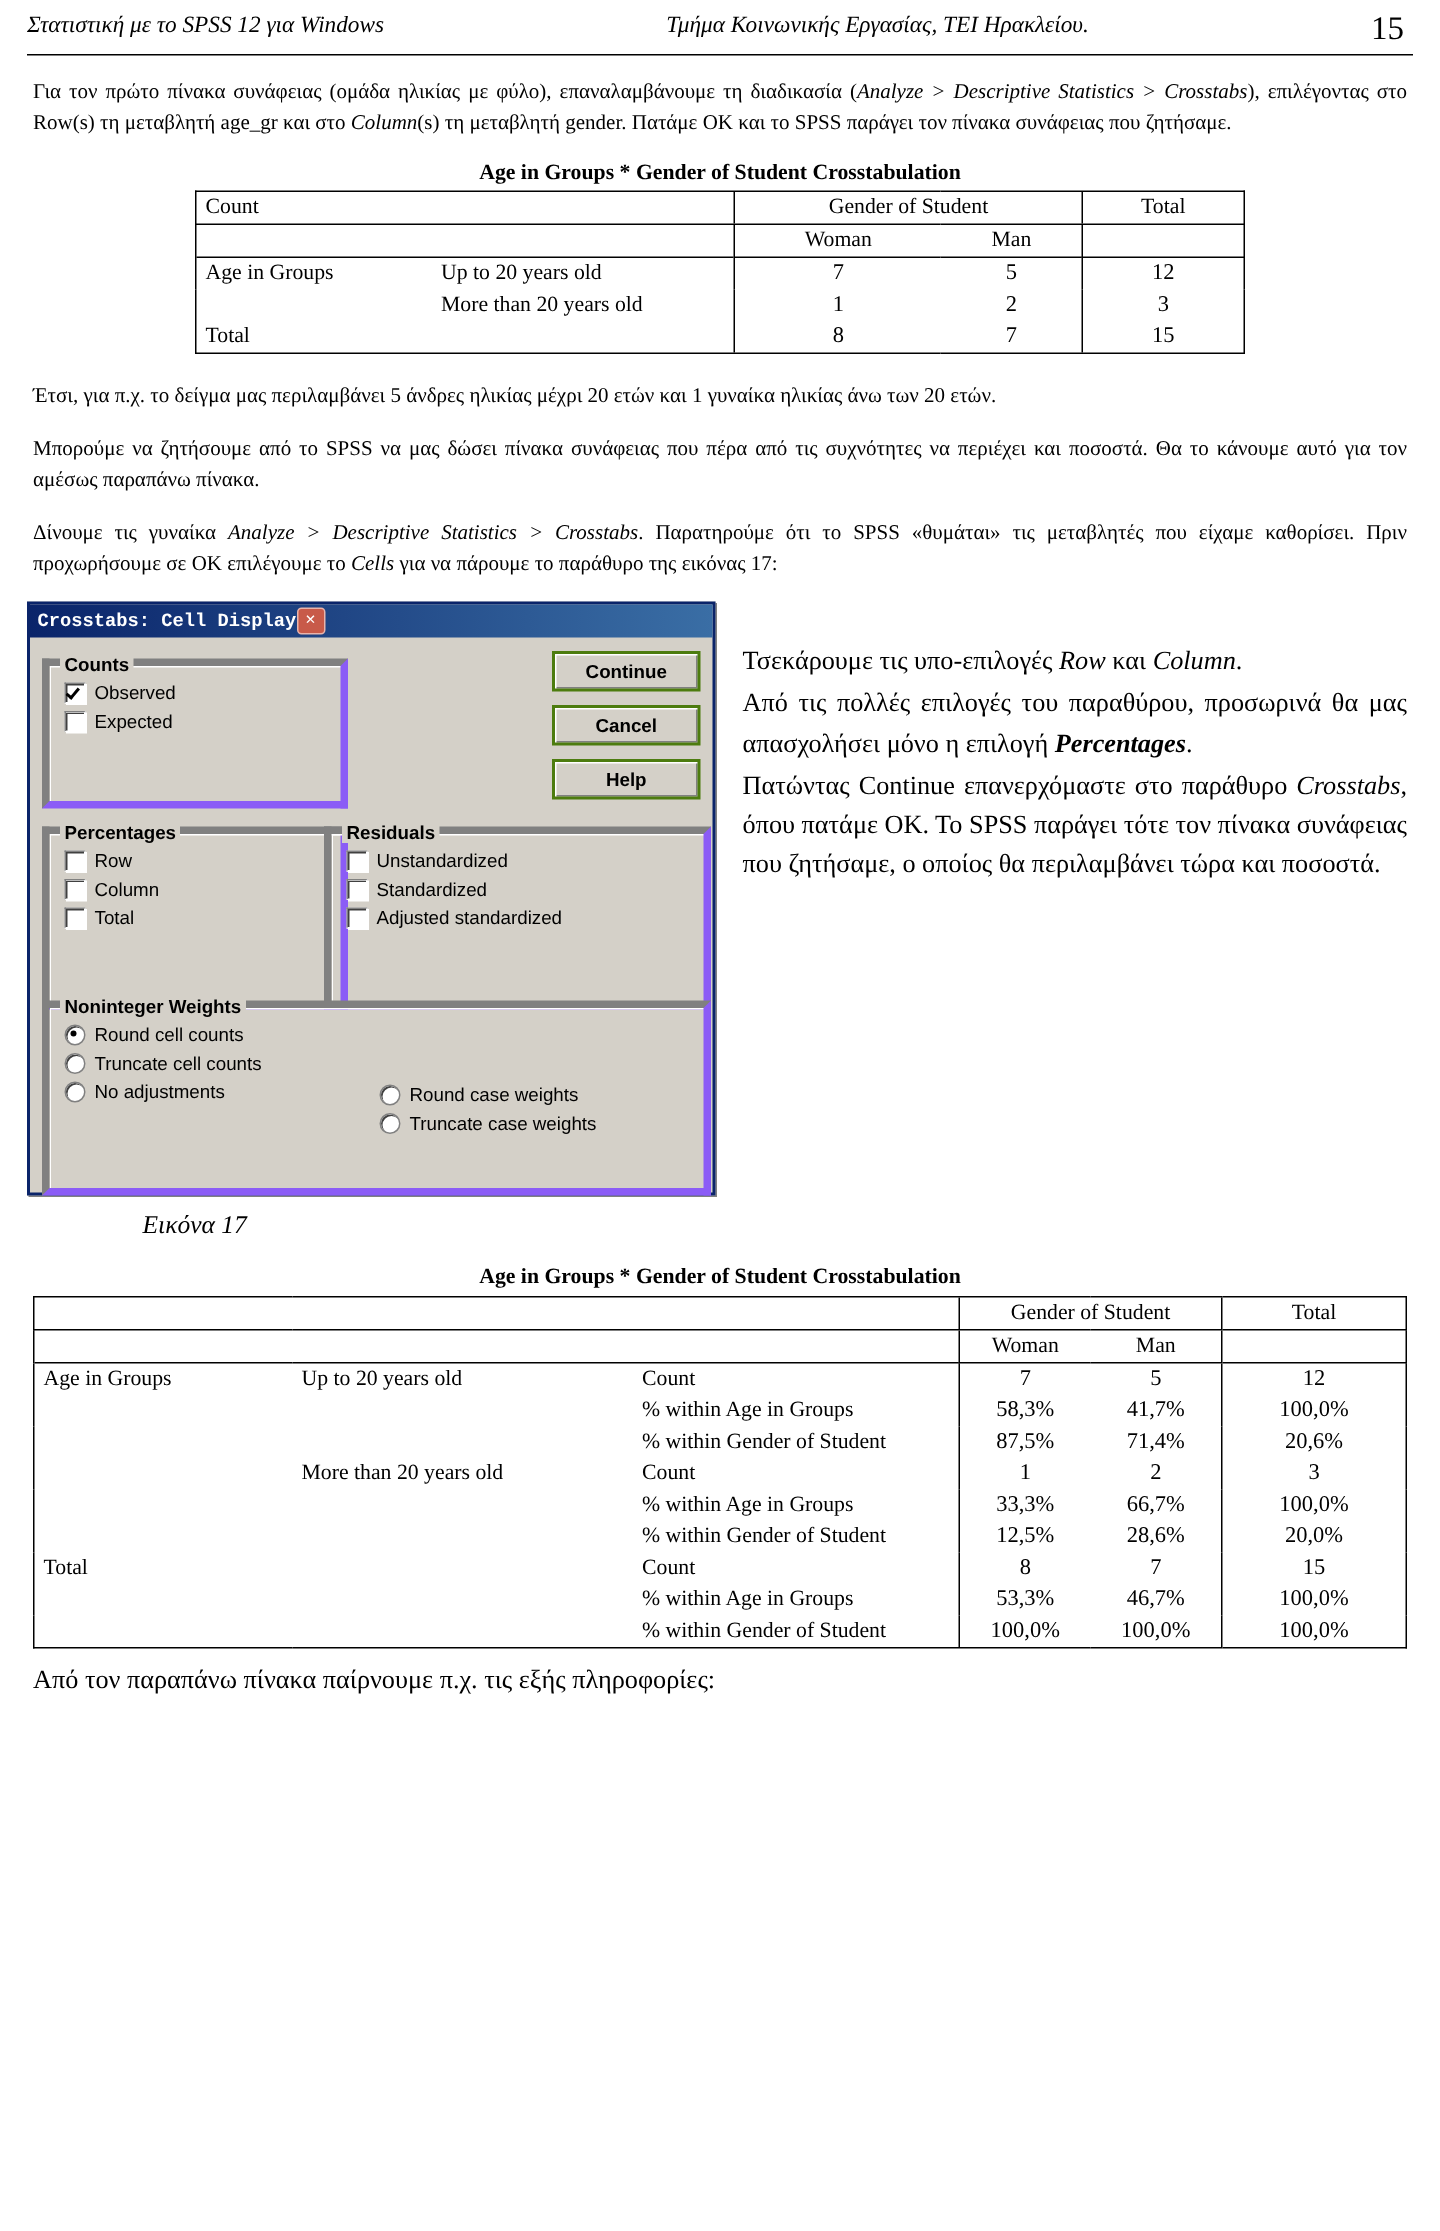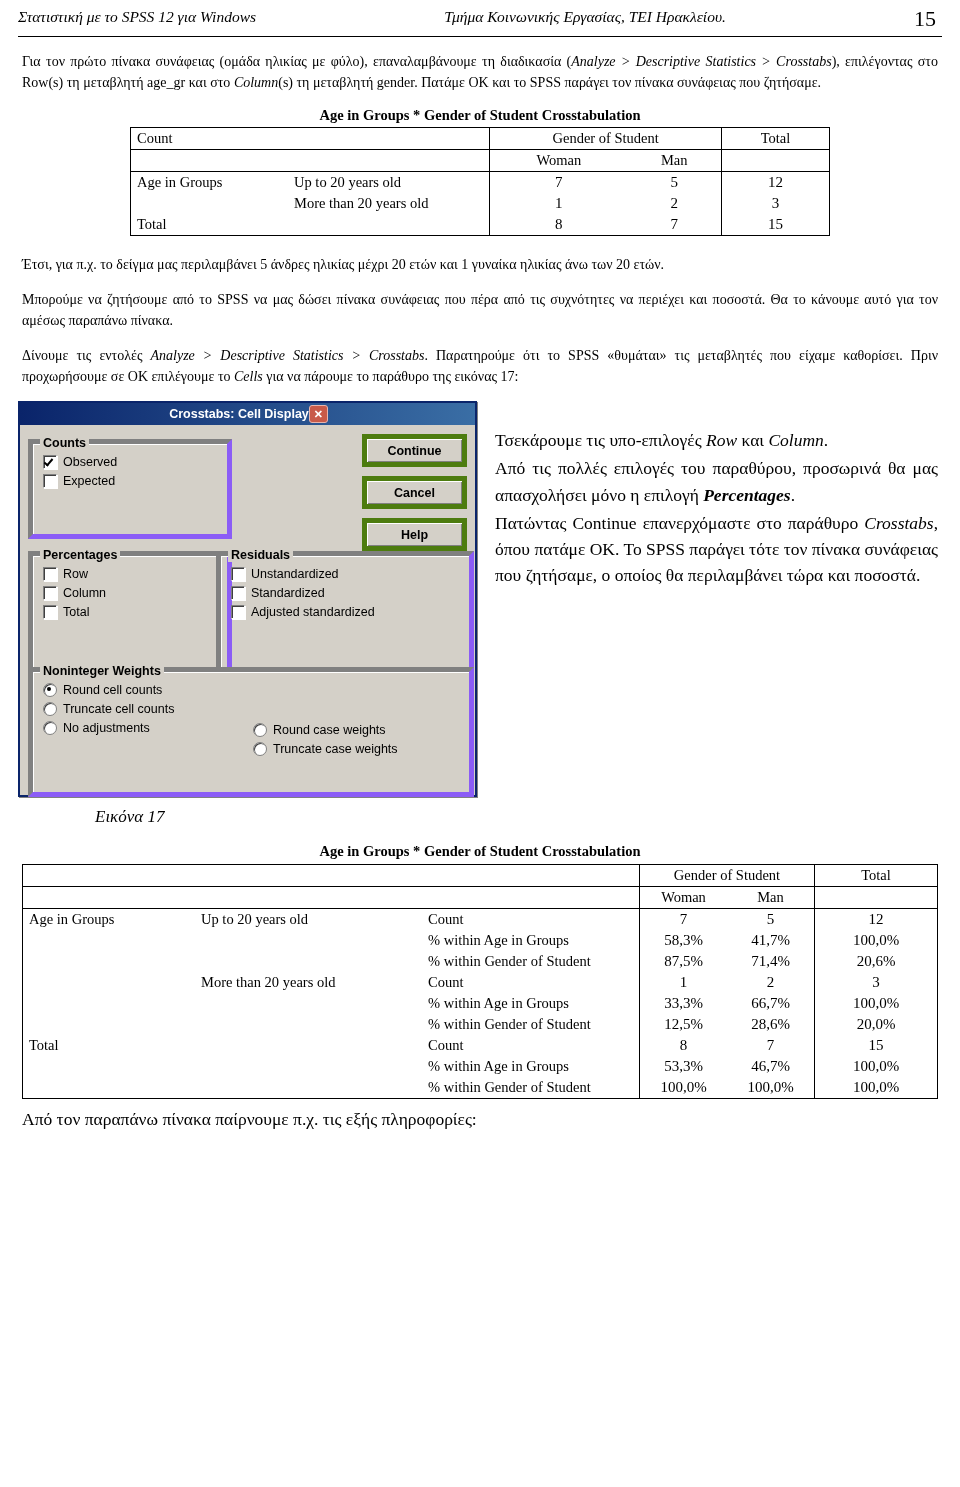"Δίνουμε τις εντολές" span { text: εντολές -> γυναίκα }
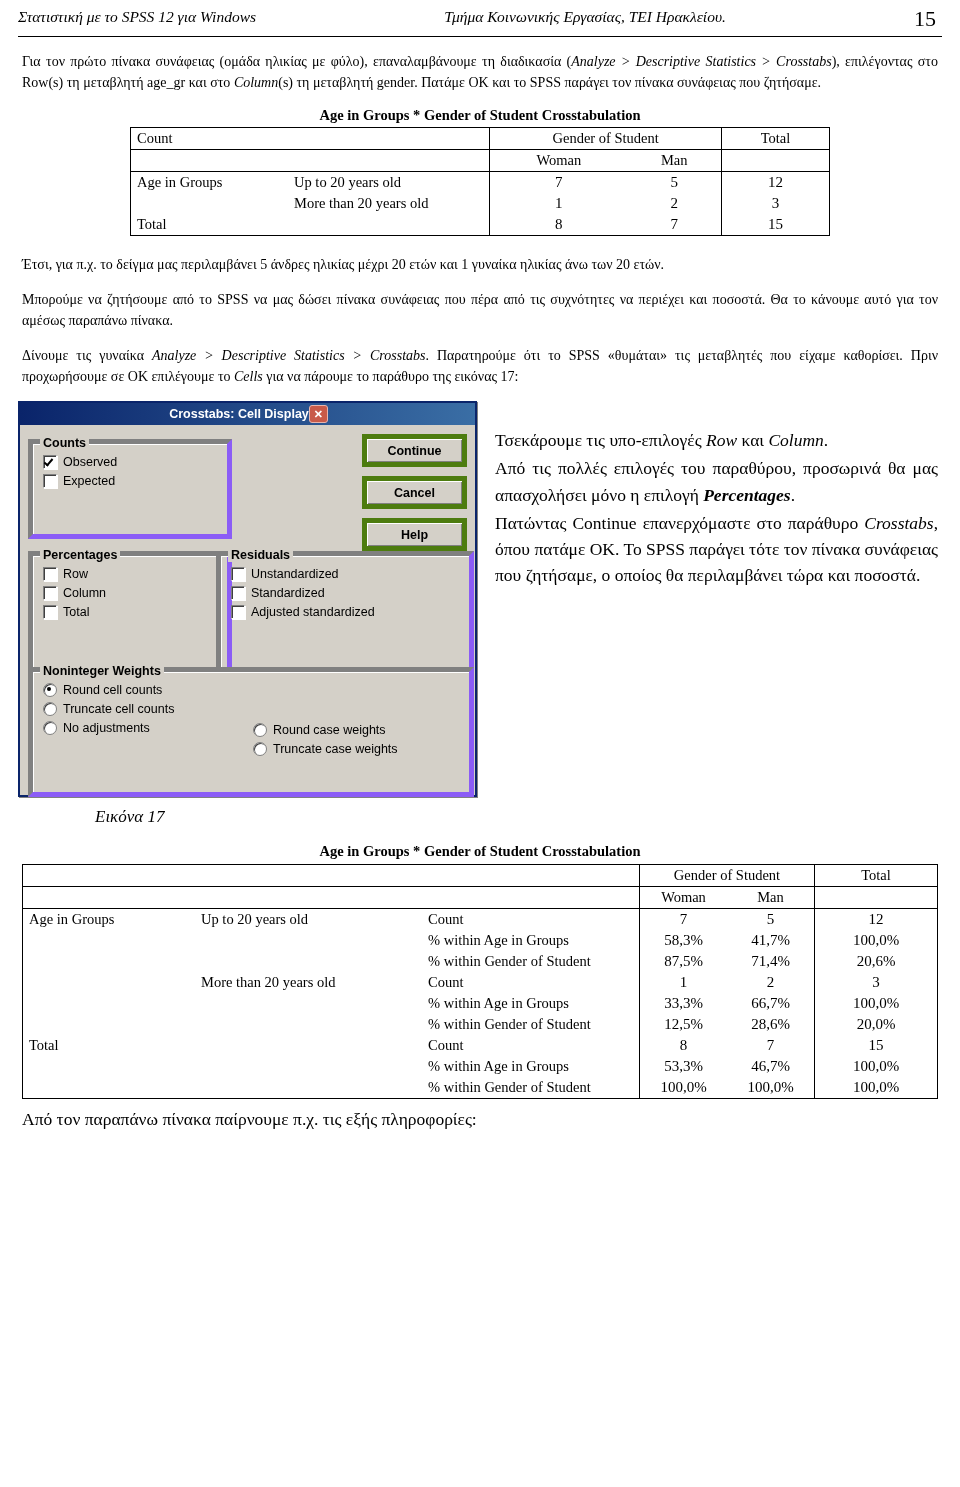"Crosstabs: Cell Display" .dlg-title { font-family: none -> Liberation Mono, monospace; justify-content: center -> flex-start }
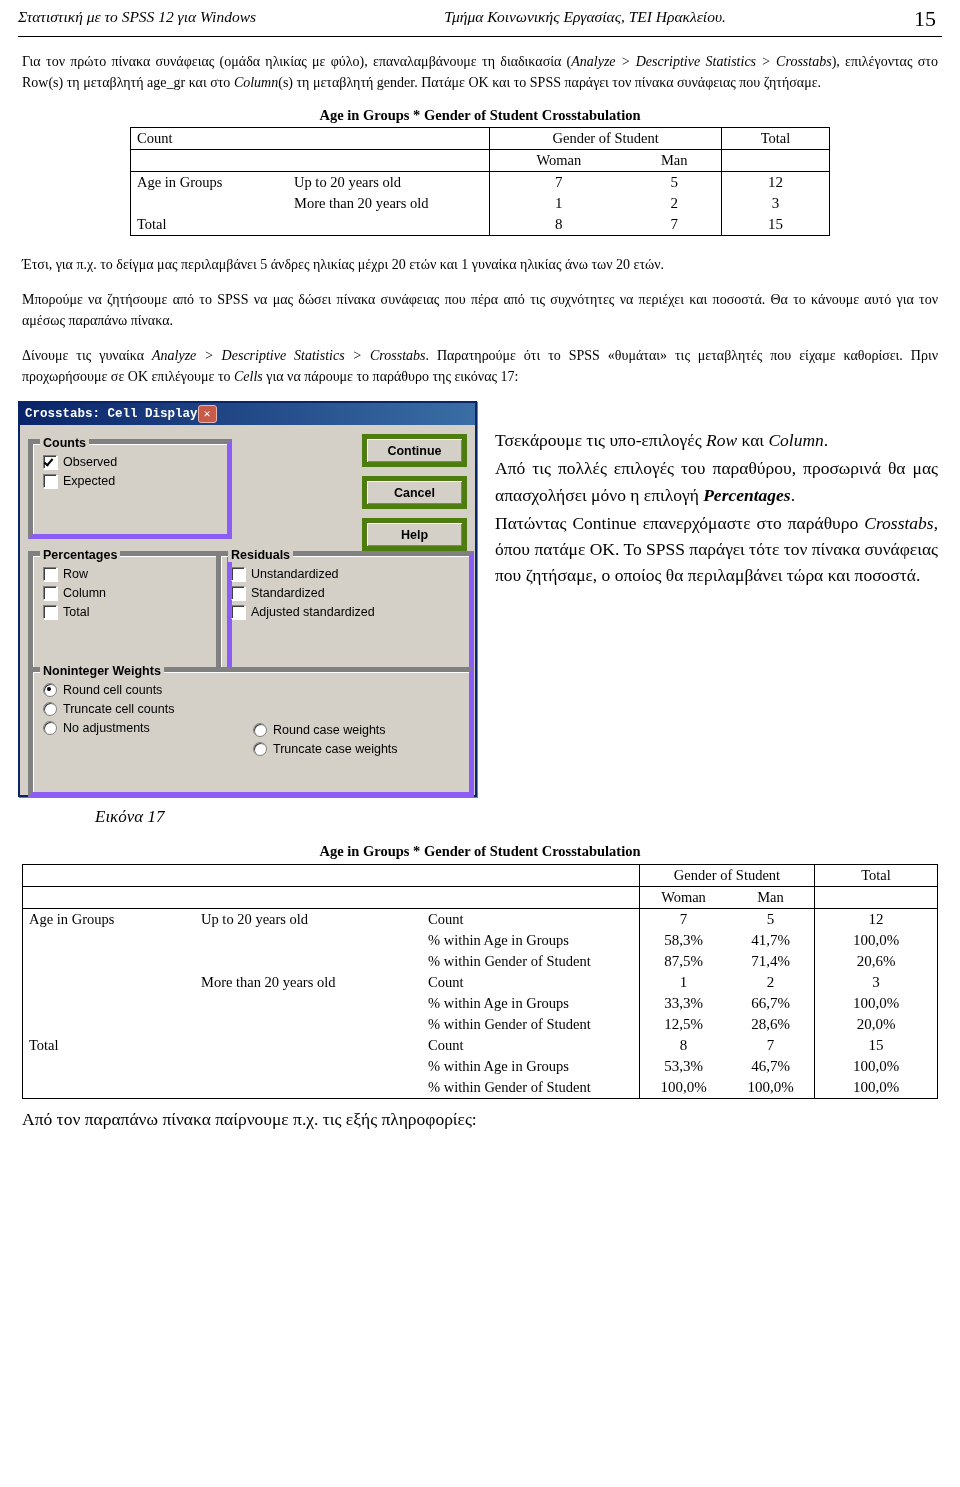"Continue" .btn { border: 5px solid #4d7c0f -> 2px solid #4d7c0f }
